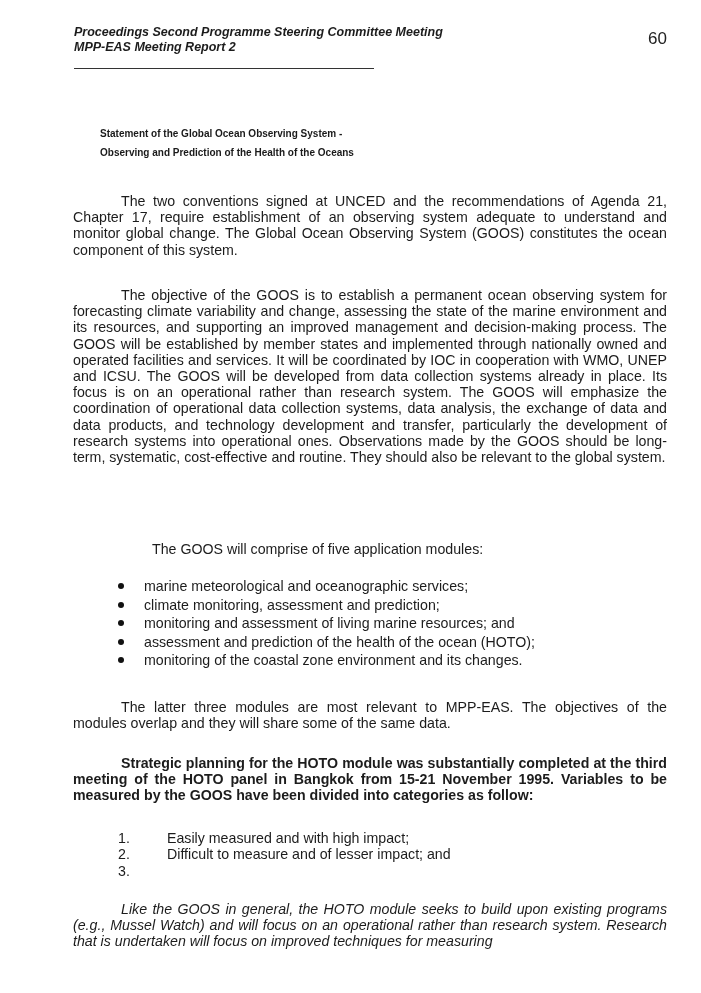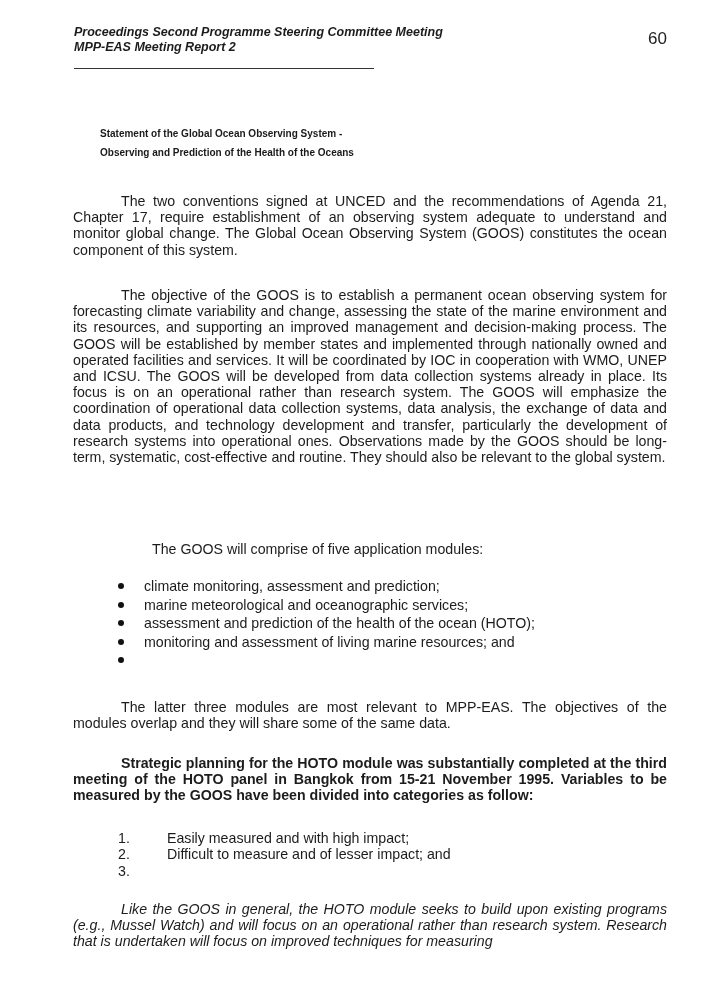"climate monitoring, assessment and" li { order: before "marine meteorological and oceanographic" -> after "marine meteorological and oceanographic" }
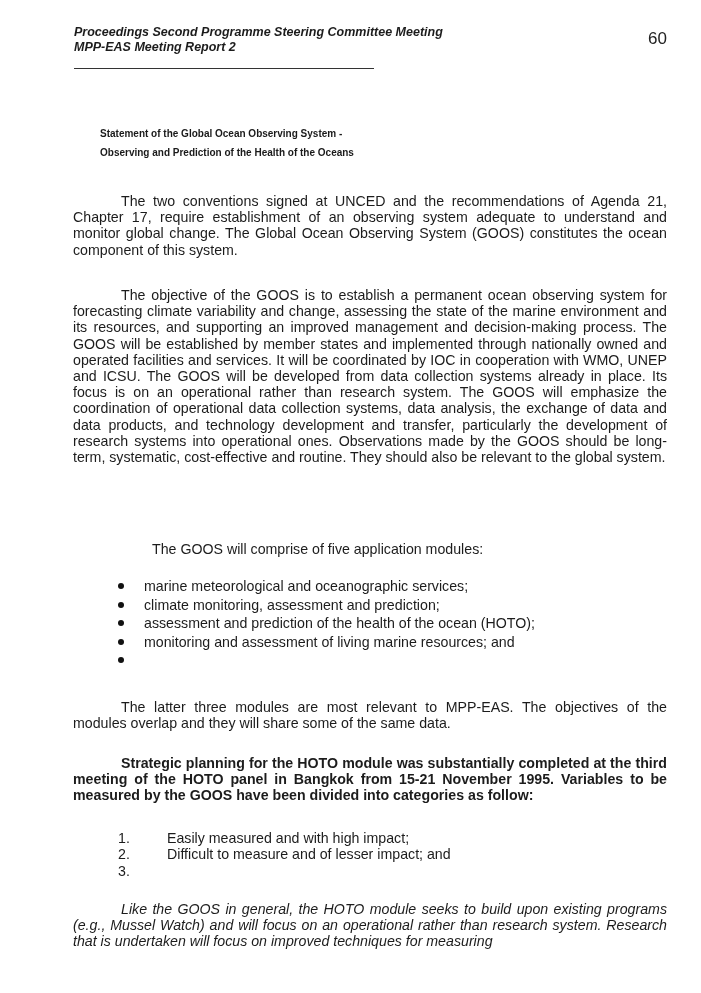"assessment and prediction of the" li { order: before "monitoring and assessment of living" -> after "monitoring and assessment of living" }
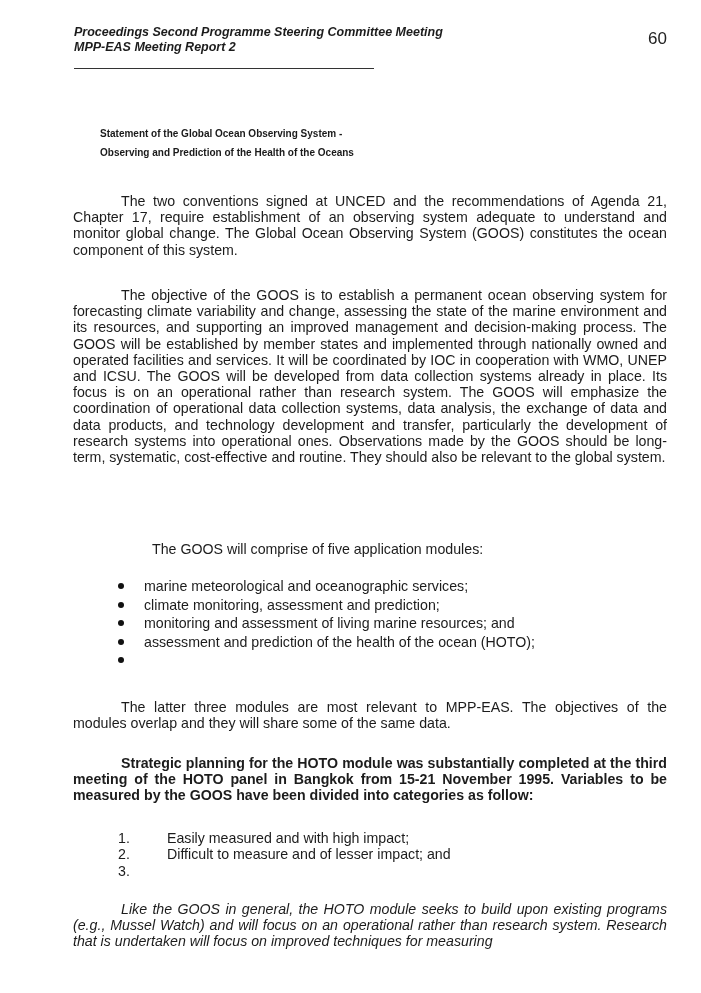"monitoring of the coastal zone" span { html: none -> <span>monitoring of the coastal zone environment and its changes.</span> }
